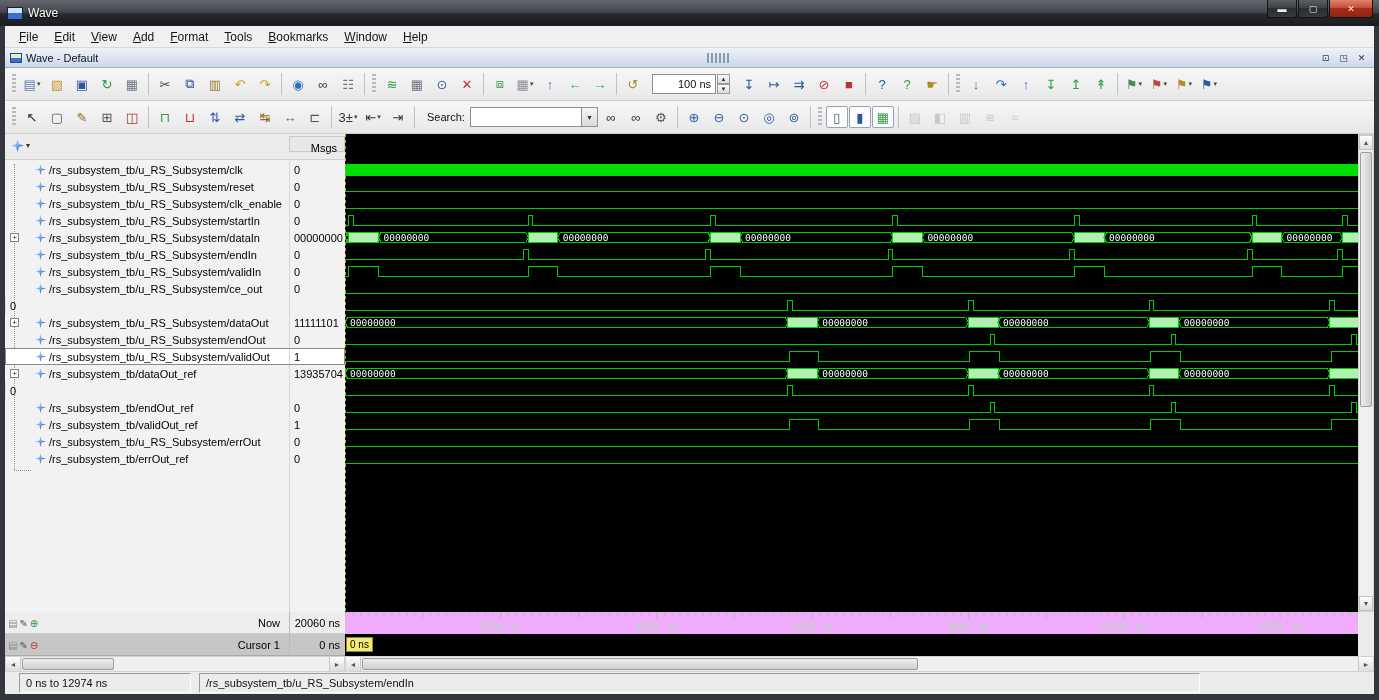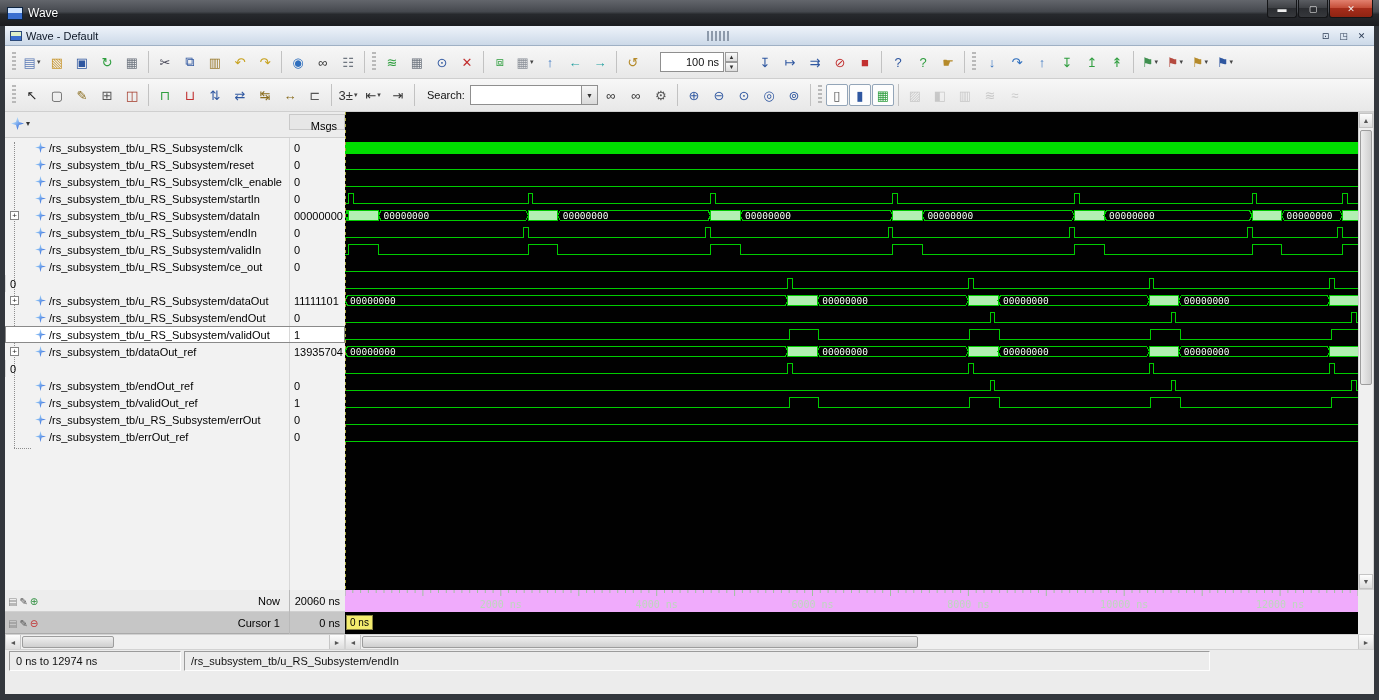"File" div.menubar { html: none -> <div> <span><u>F</u>ile</span> <span><u>E</u>dit</span> <span><u>V</u>iew</span> <span><u>A</u>dd</span> <span><u>F</u>ormat</span> <span><u>T</u>ools</span> <span><u>B</u>ookmarks</span> <span><u>W</u>indow</span> <span><u>H</u>elp</span> </div> }
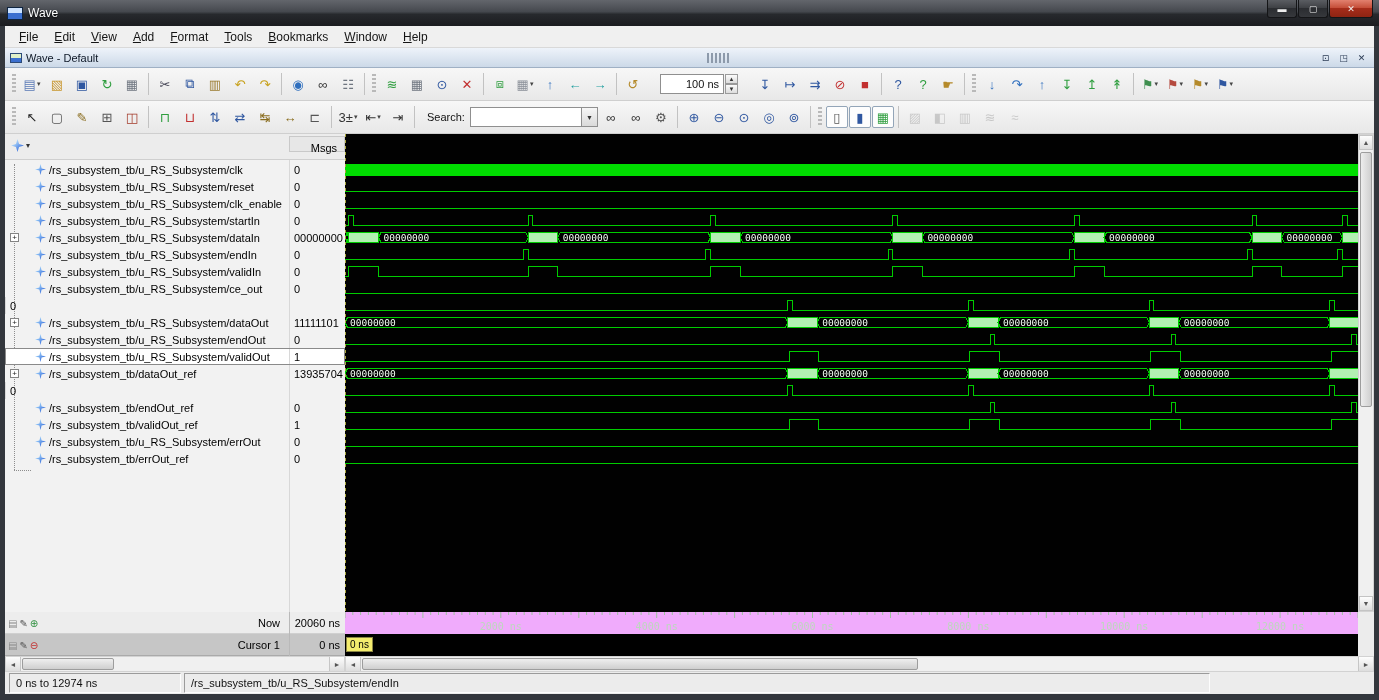"100 ns" .tb-spin { margin: 0 14px -> 0 6px }
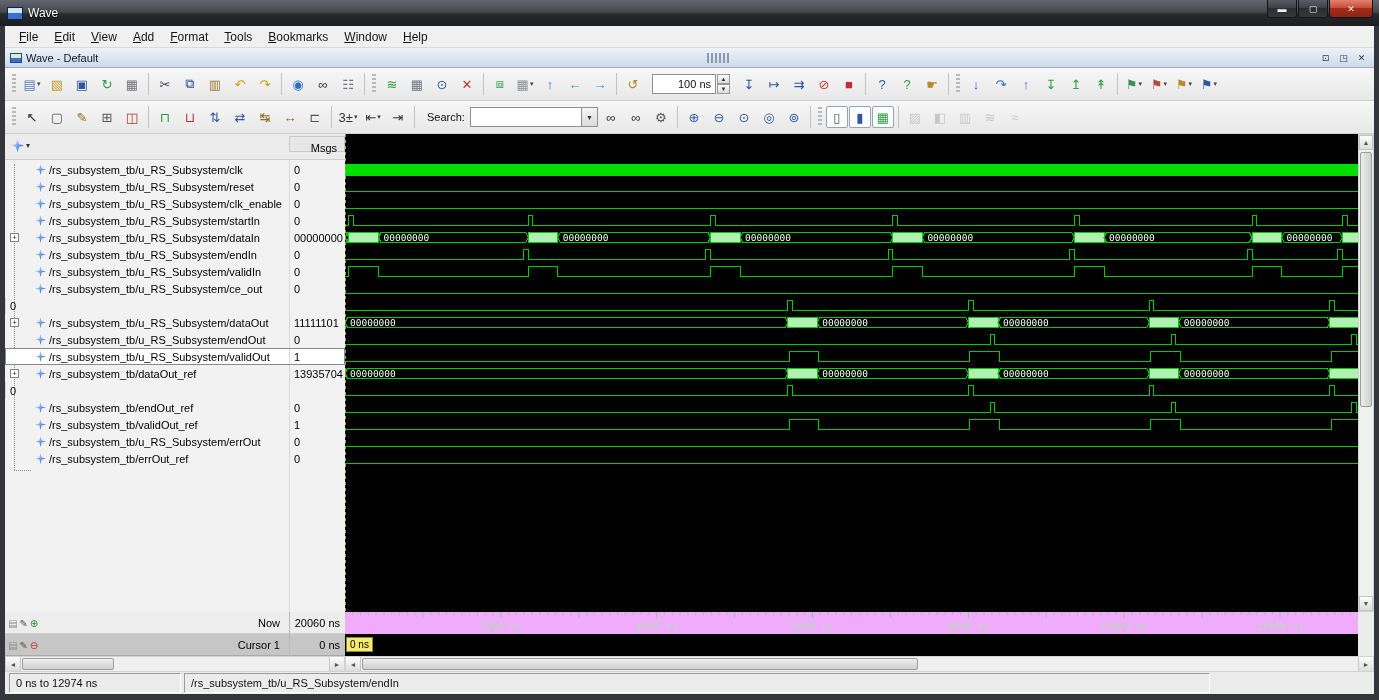"0 ns to 12974 ns" .statusbar { gap: 3px -> 8px; padding: 1px 4px -> 1px 14px }
